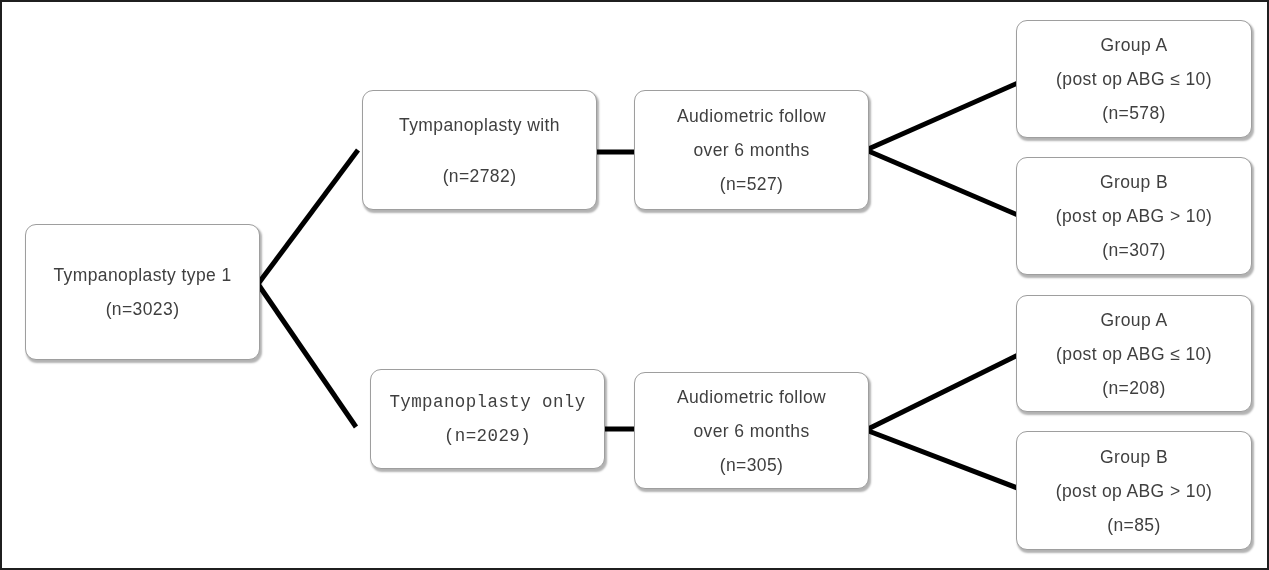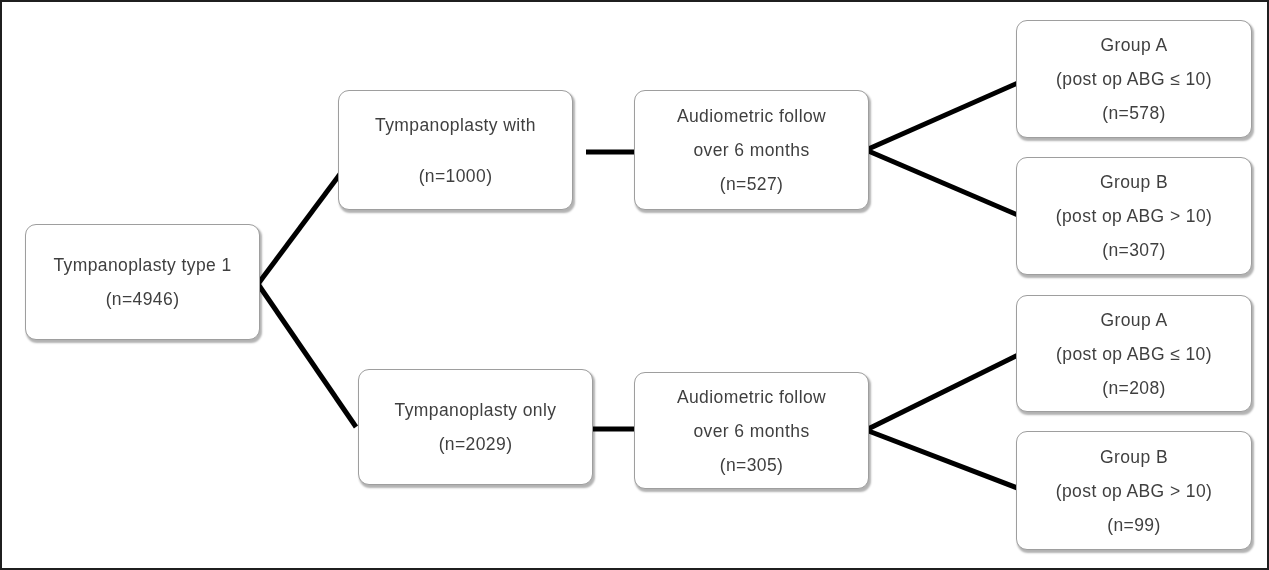"Tympanoplasty with" #node-proc-top { left: 336px -> 360px }
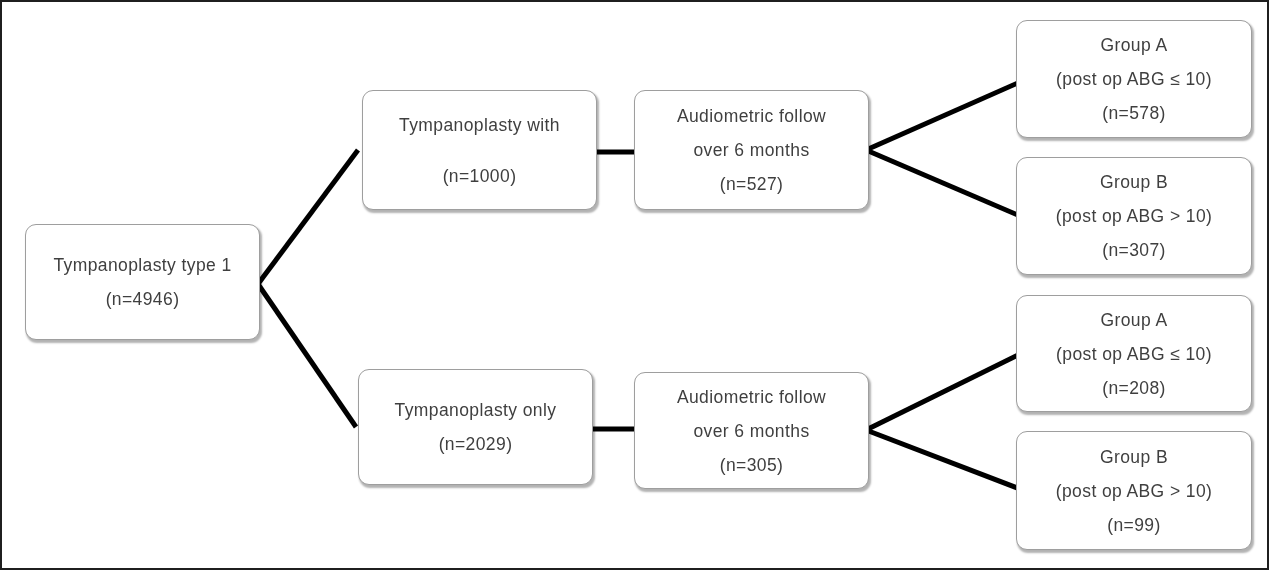"(n=1000)" div.ln { text: 1000 -> 2782 }
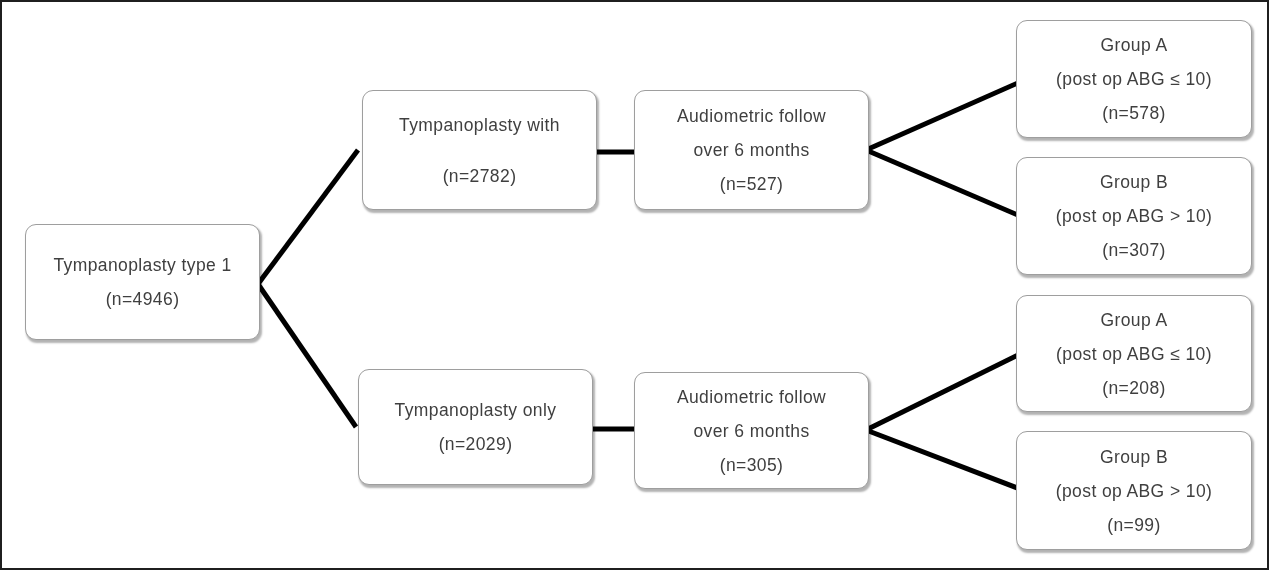"Tympanoplasty type 1" #node-root { height: 116px -> 136px }
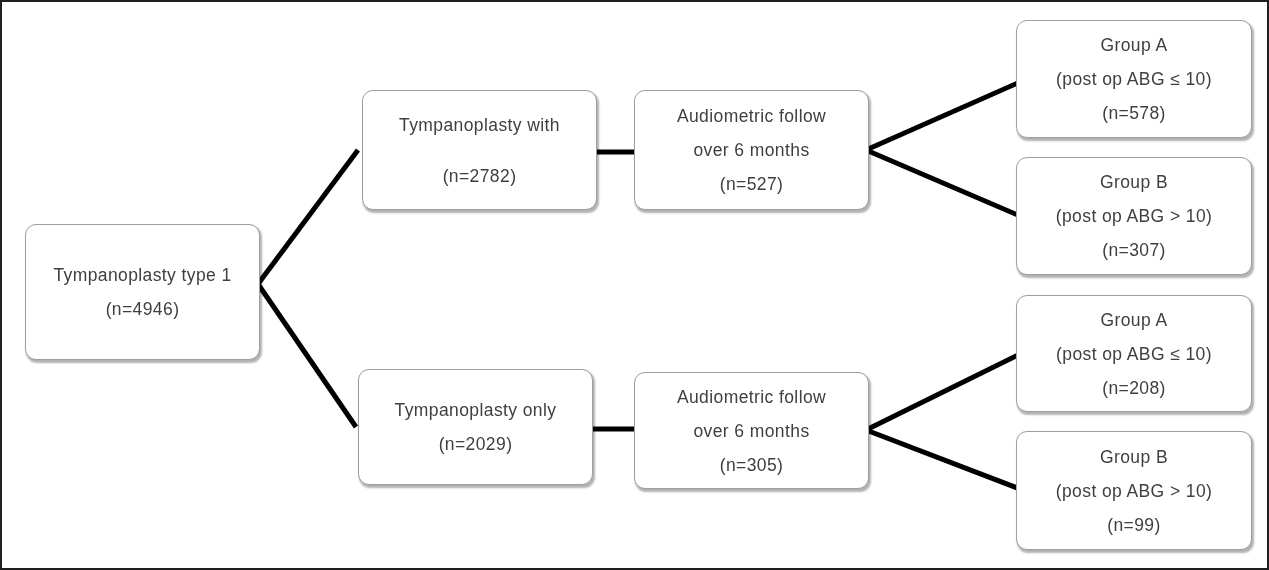"(n=4946)" div.ln { text: 4946 -> 3023 }
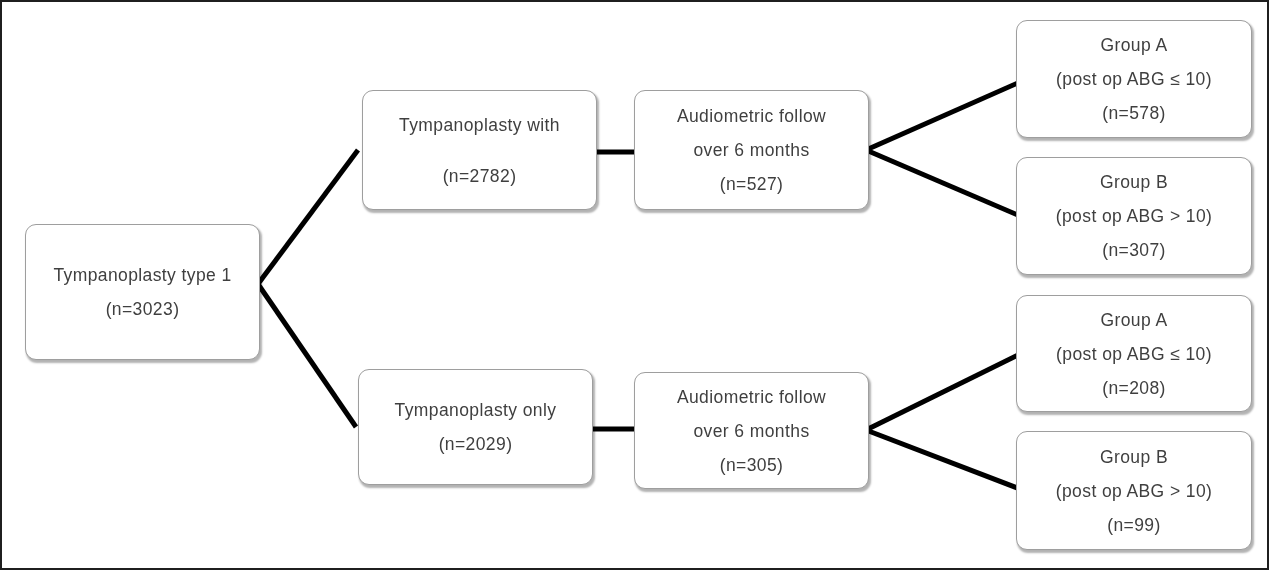"Tympanoplasty only" #node-proc-bottom { font-family: none -> Liberation Mono, monospace; height: 116px -> 100px; left: 356px -> 368px }
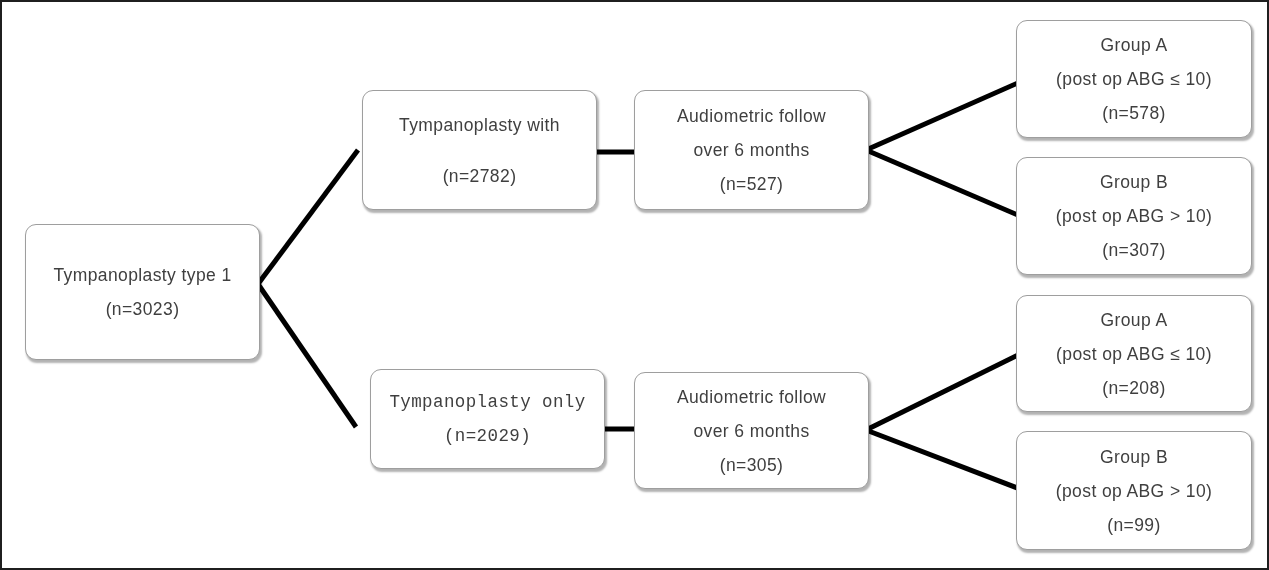"(n=99)" div.ln { text: 99 -> 85 }
